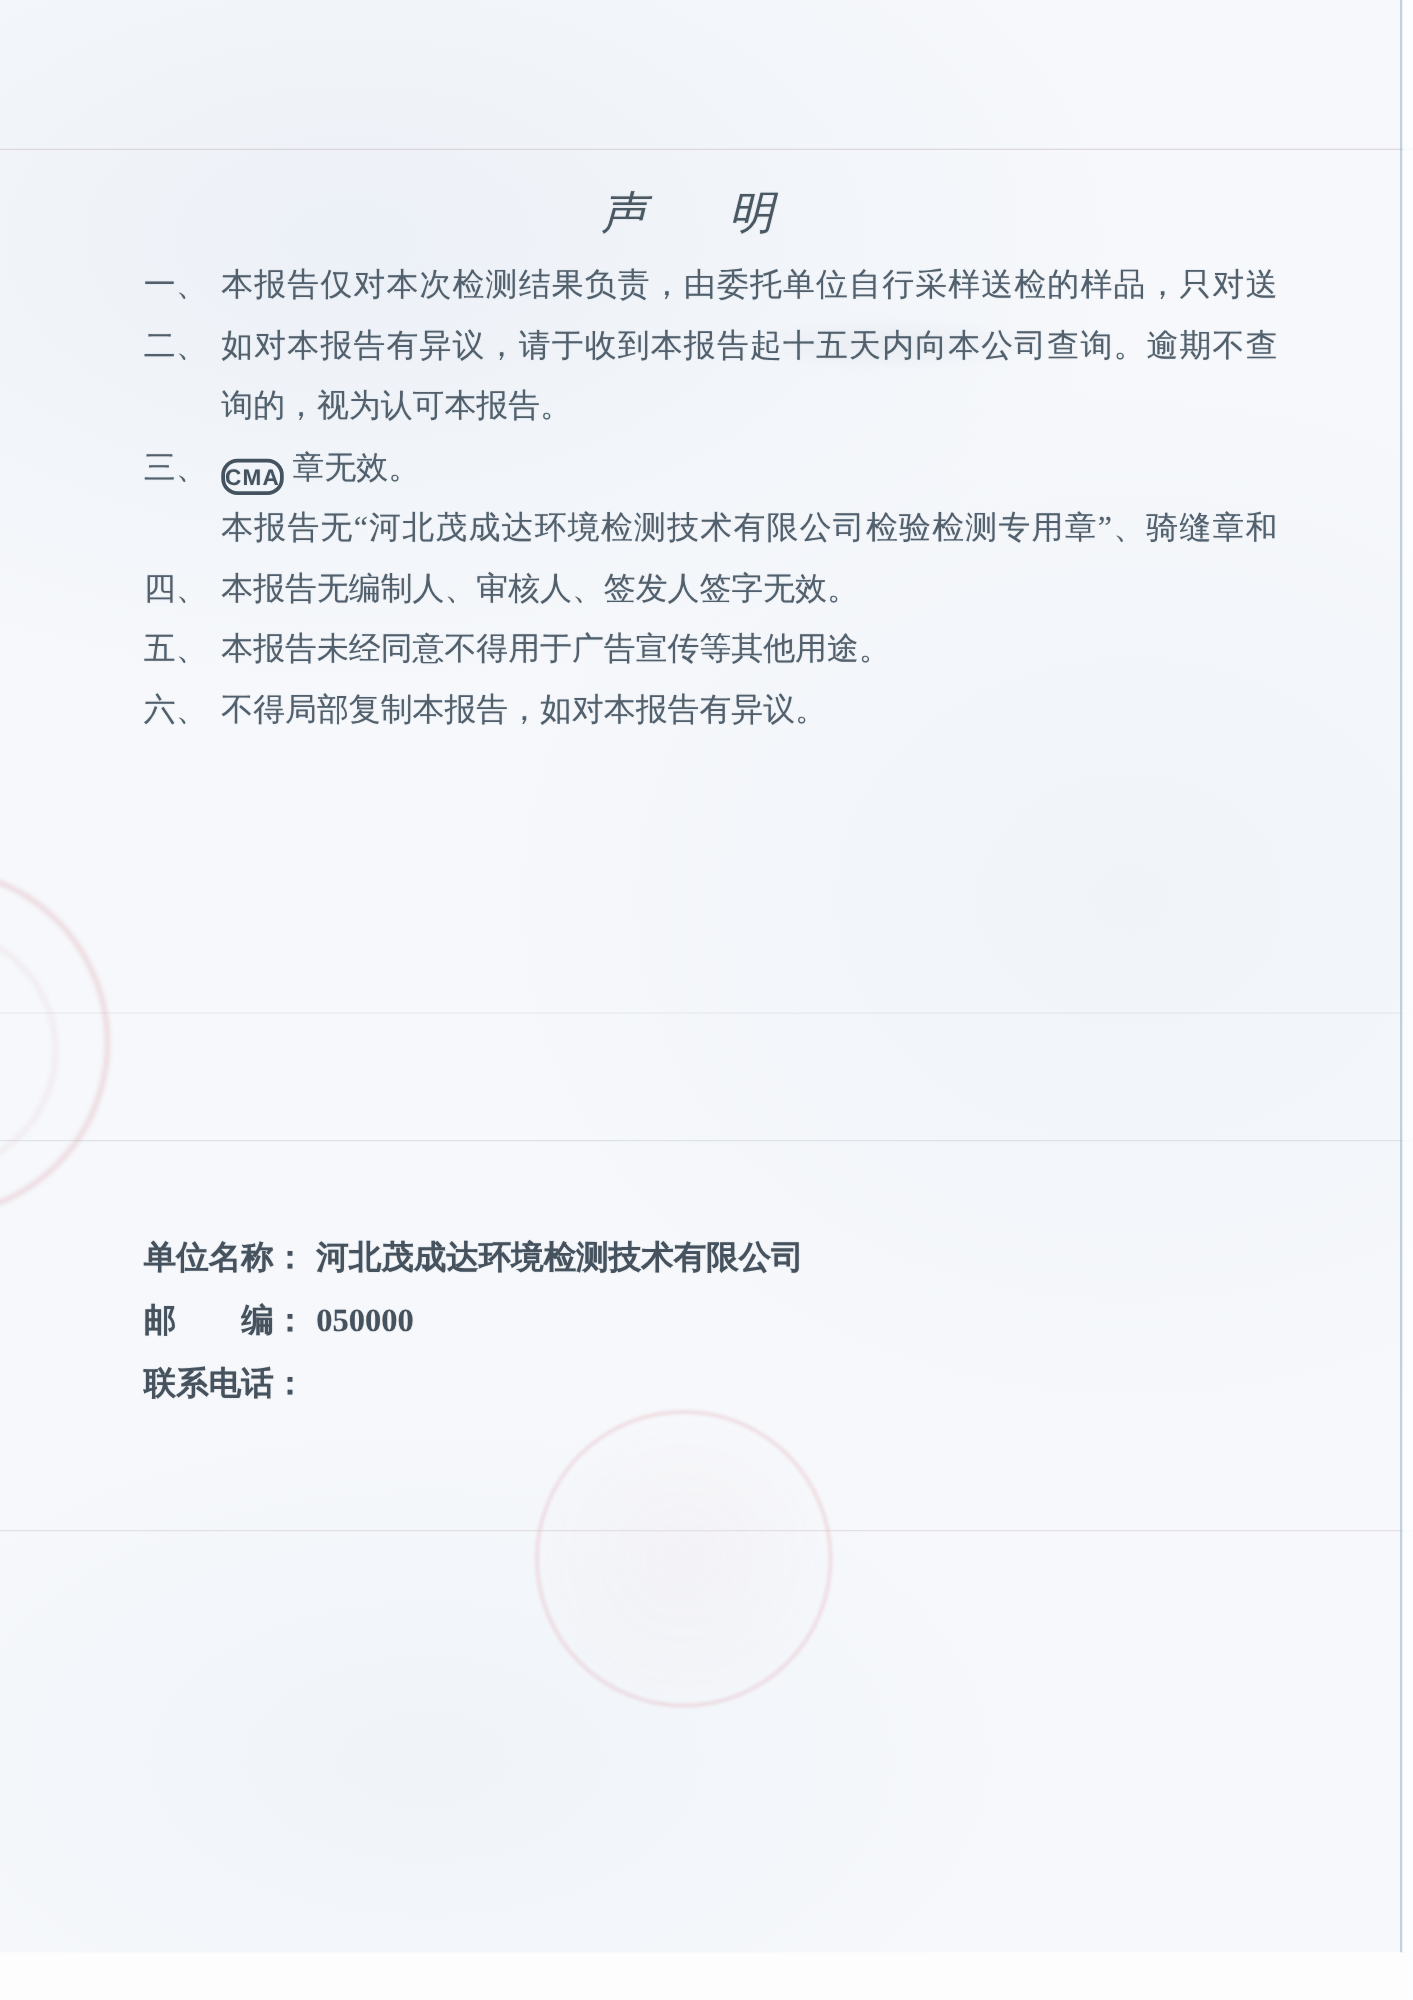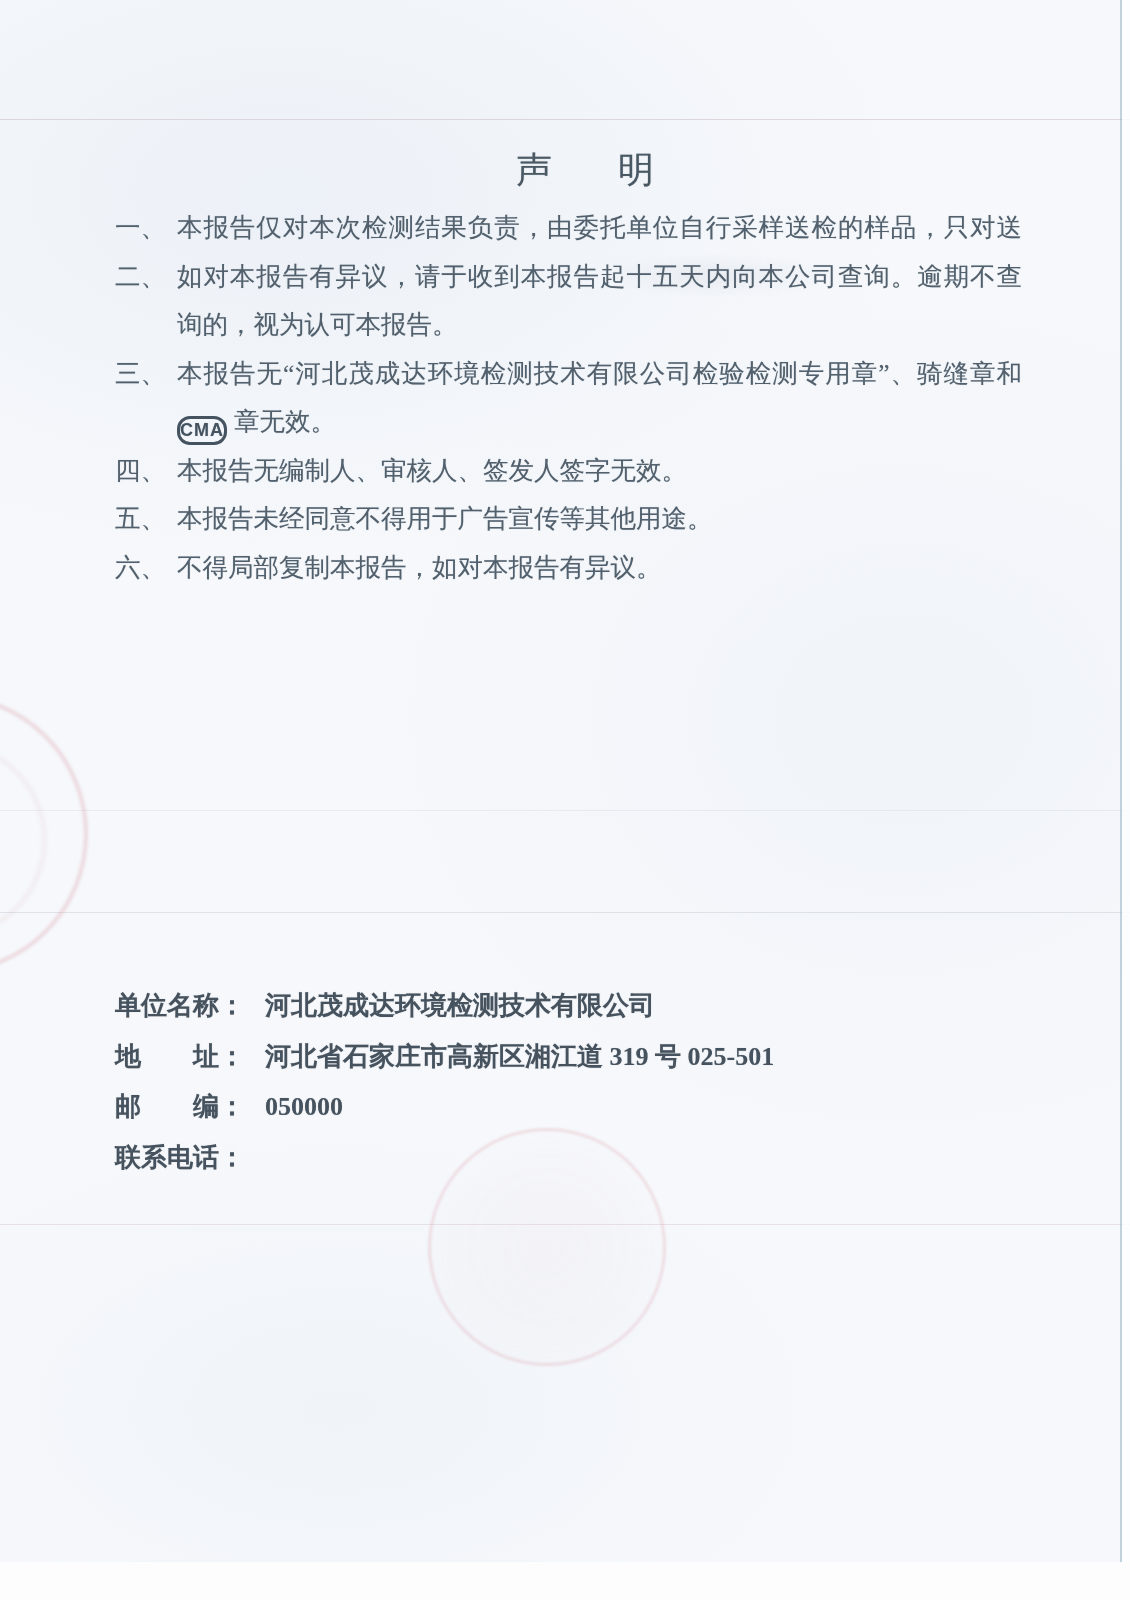"声明" .doc-title { font-style: none -> italic; left: 516px -> 481px }
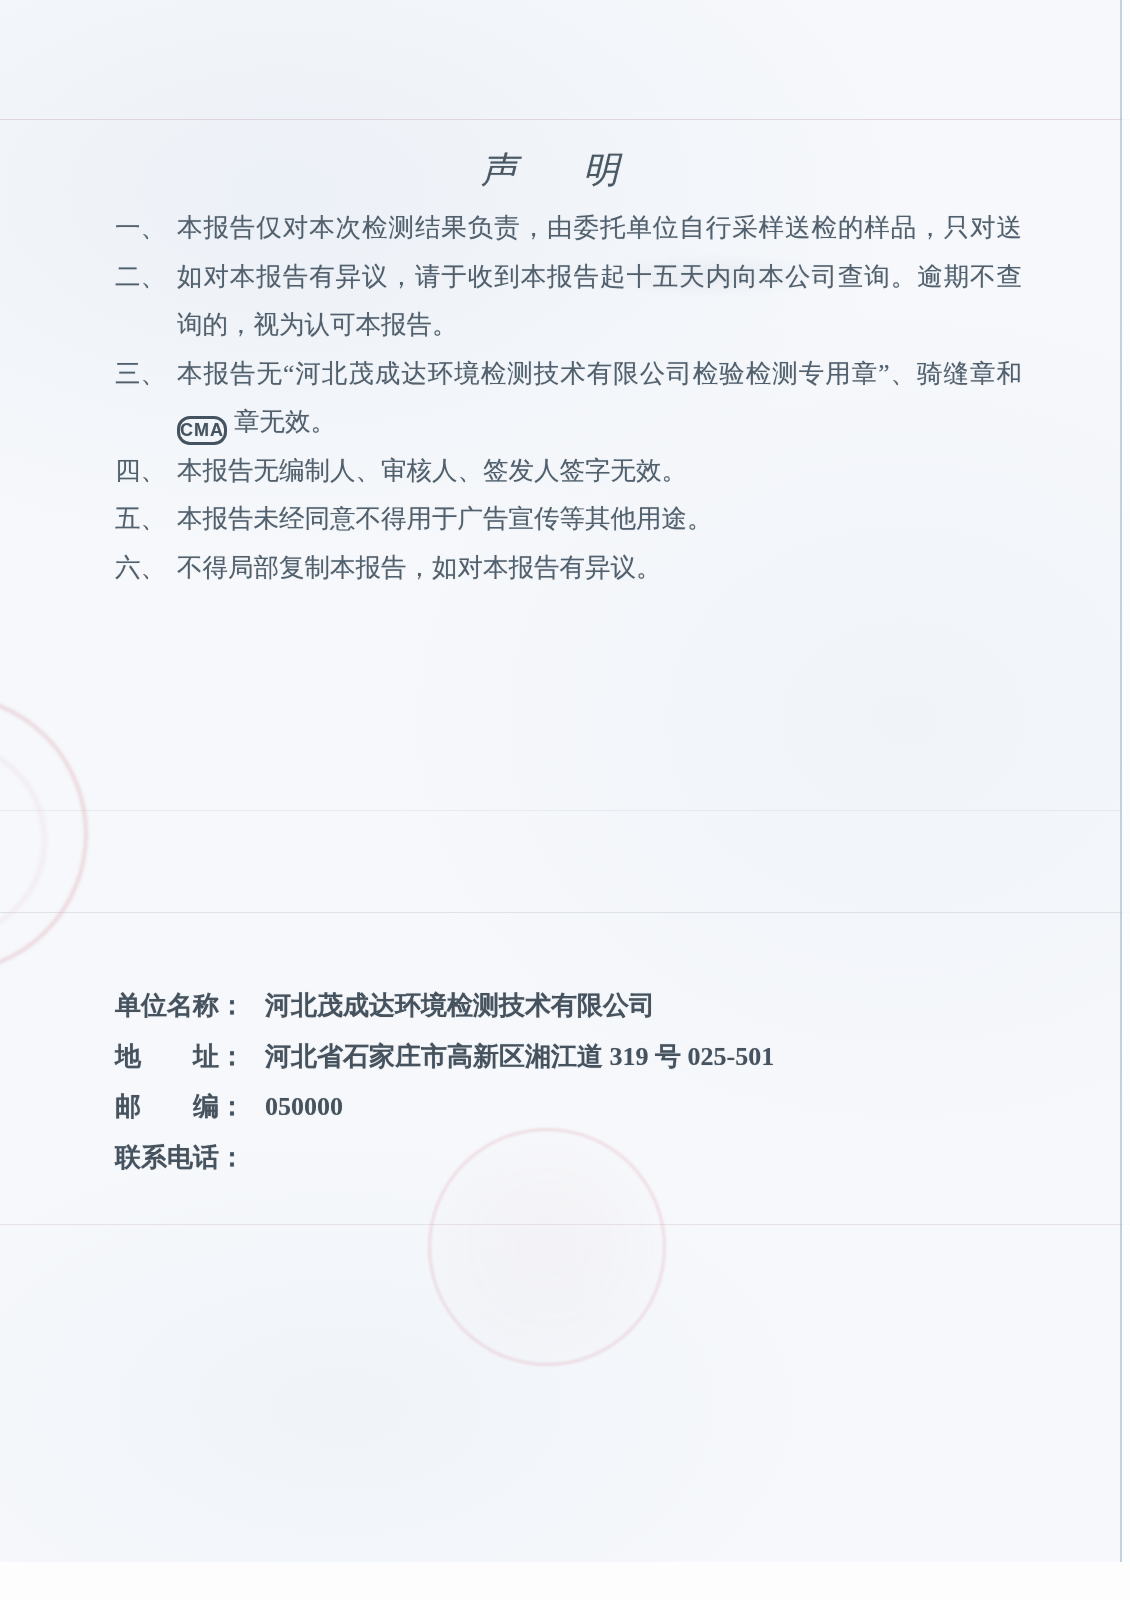"本报告无“河北茂成达环境检测技术有限公司检验检测专用章”、骑缝章和" div.item-line { order: before "CMA 章无效。" -> after "CMA 章无效。" }
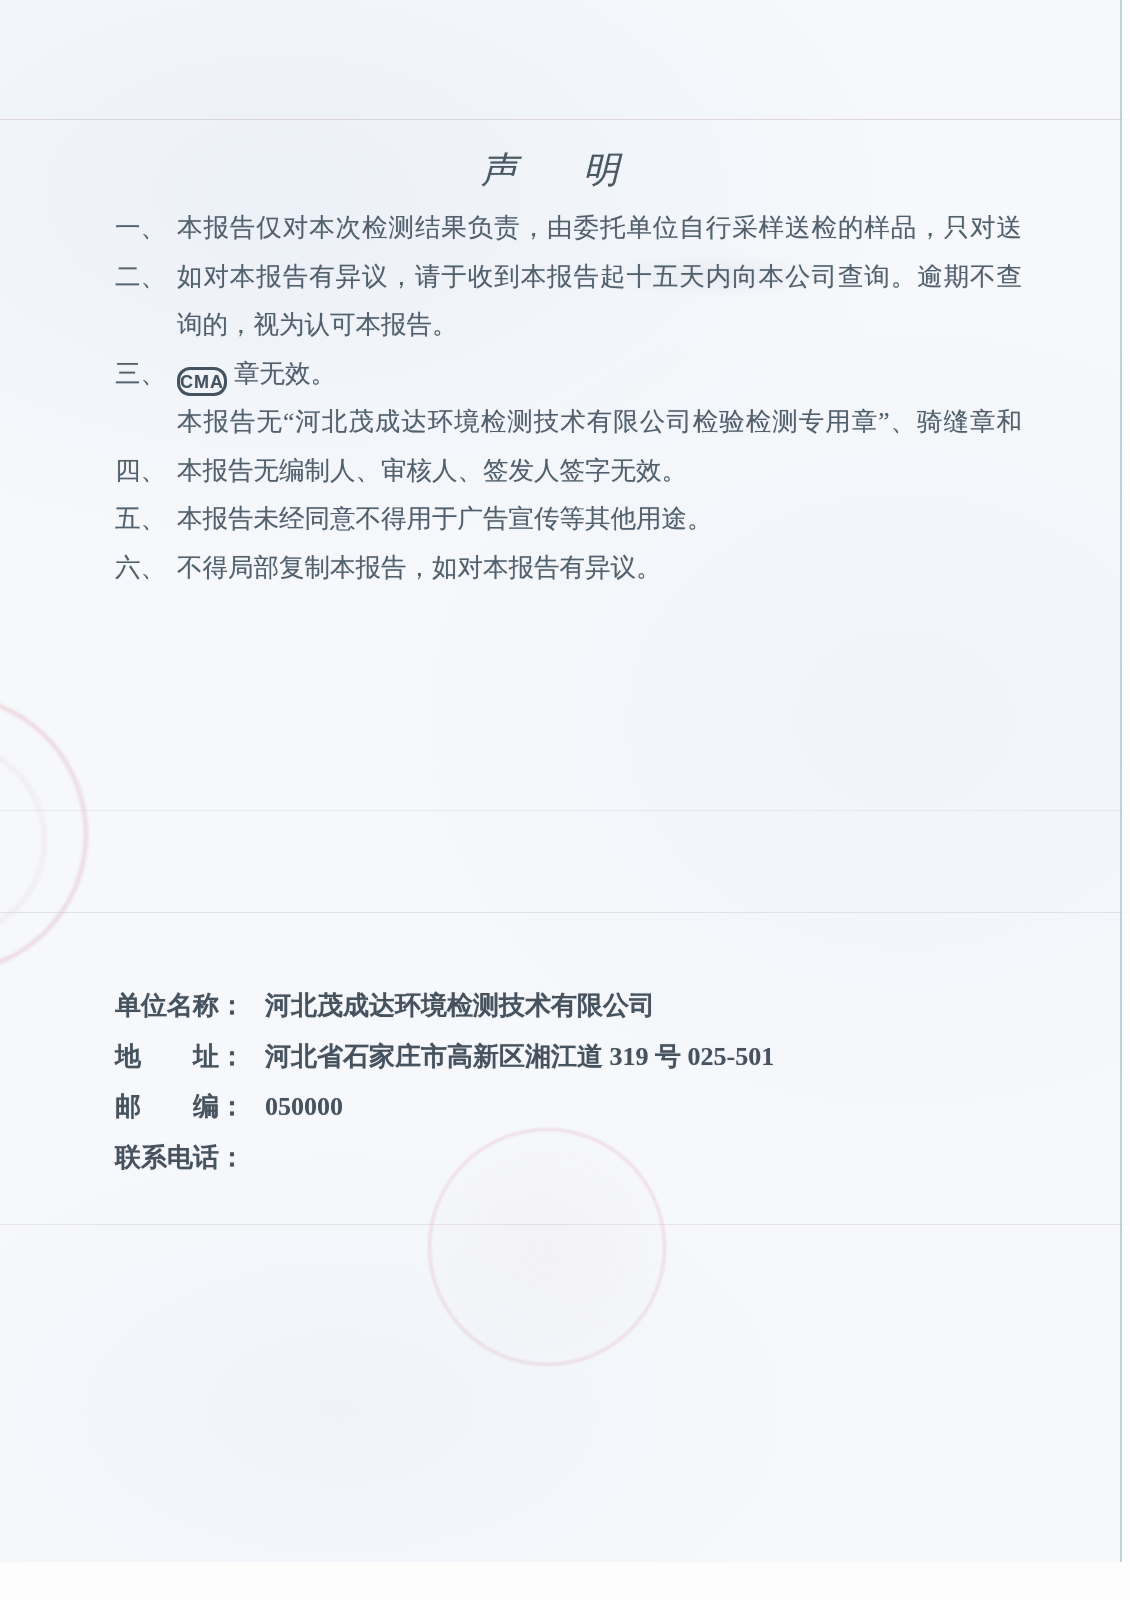"河北茂成达环境检测技术有限公司" .info-value { margin-left: 20px -> 8px }
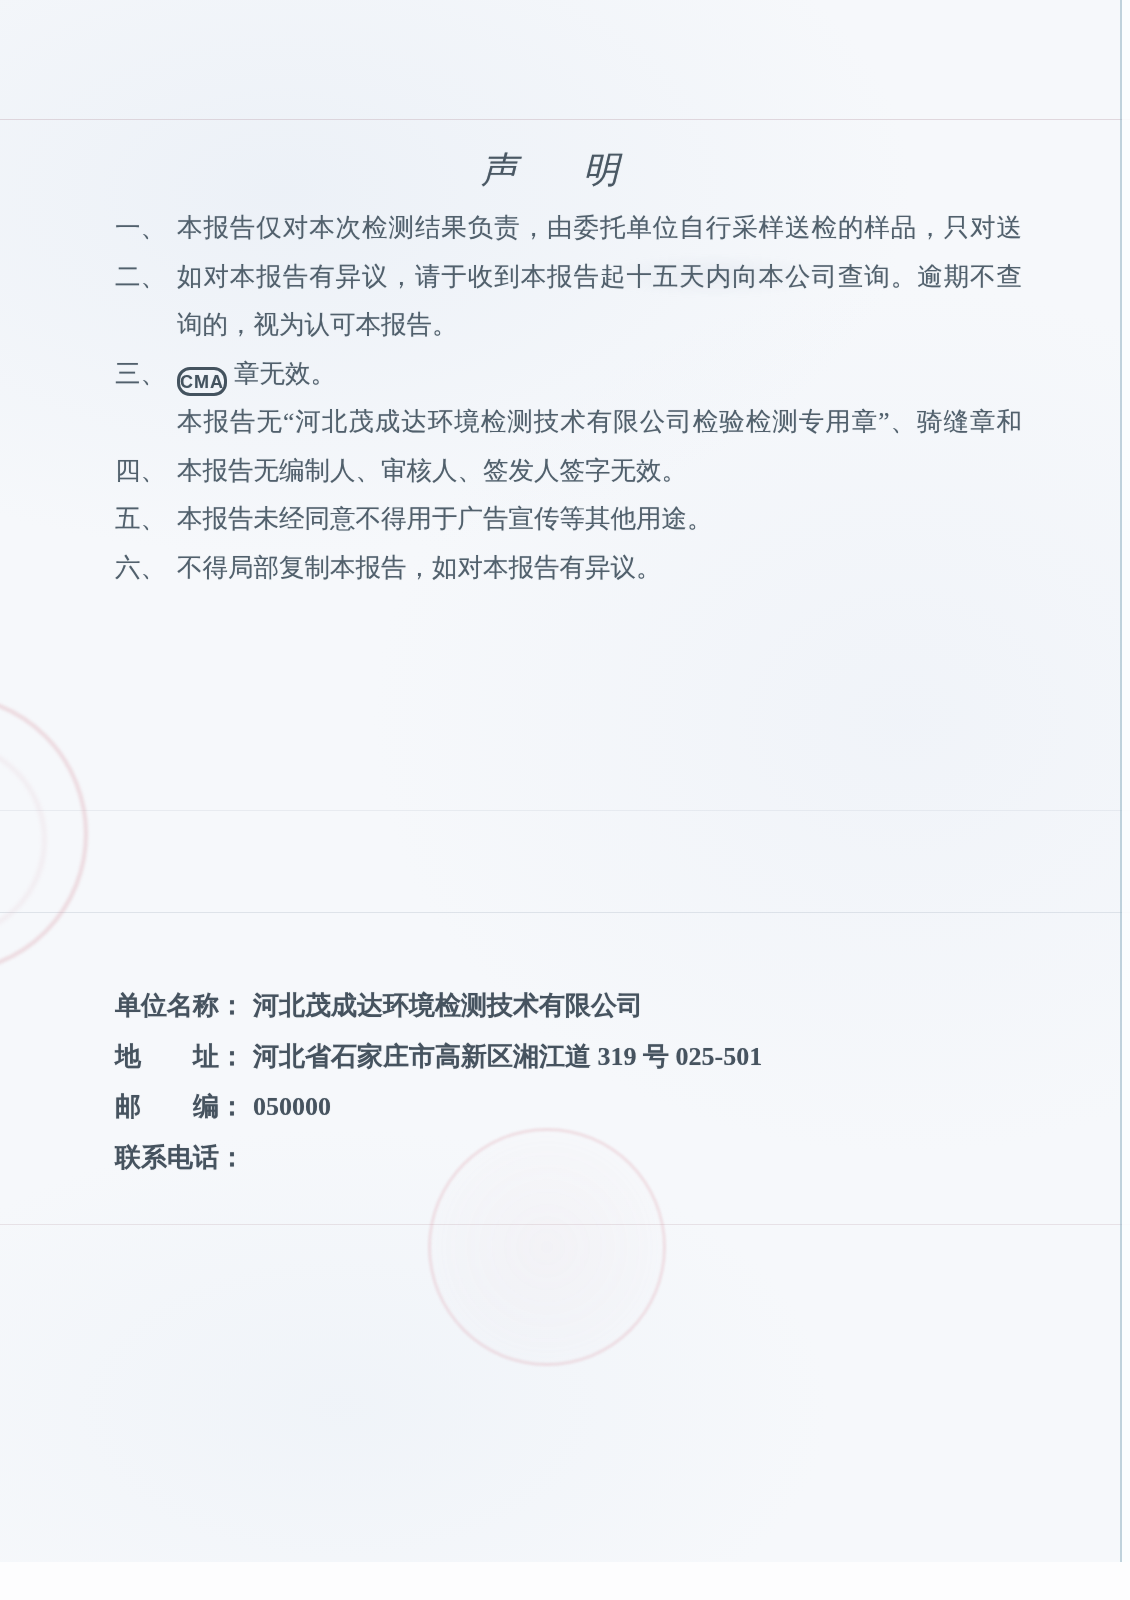"地 址：" div.info-row { html: <div><span>地 址：</span><span>河北省石家庄市高新区湘江道 319 号 025-501</span></div> -> none }
